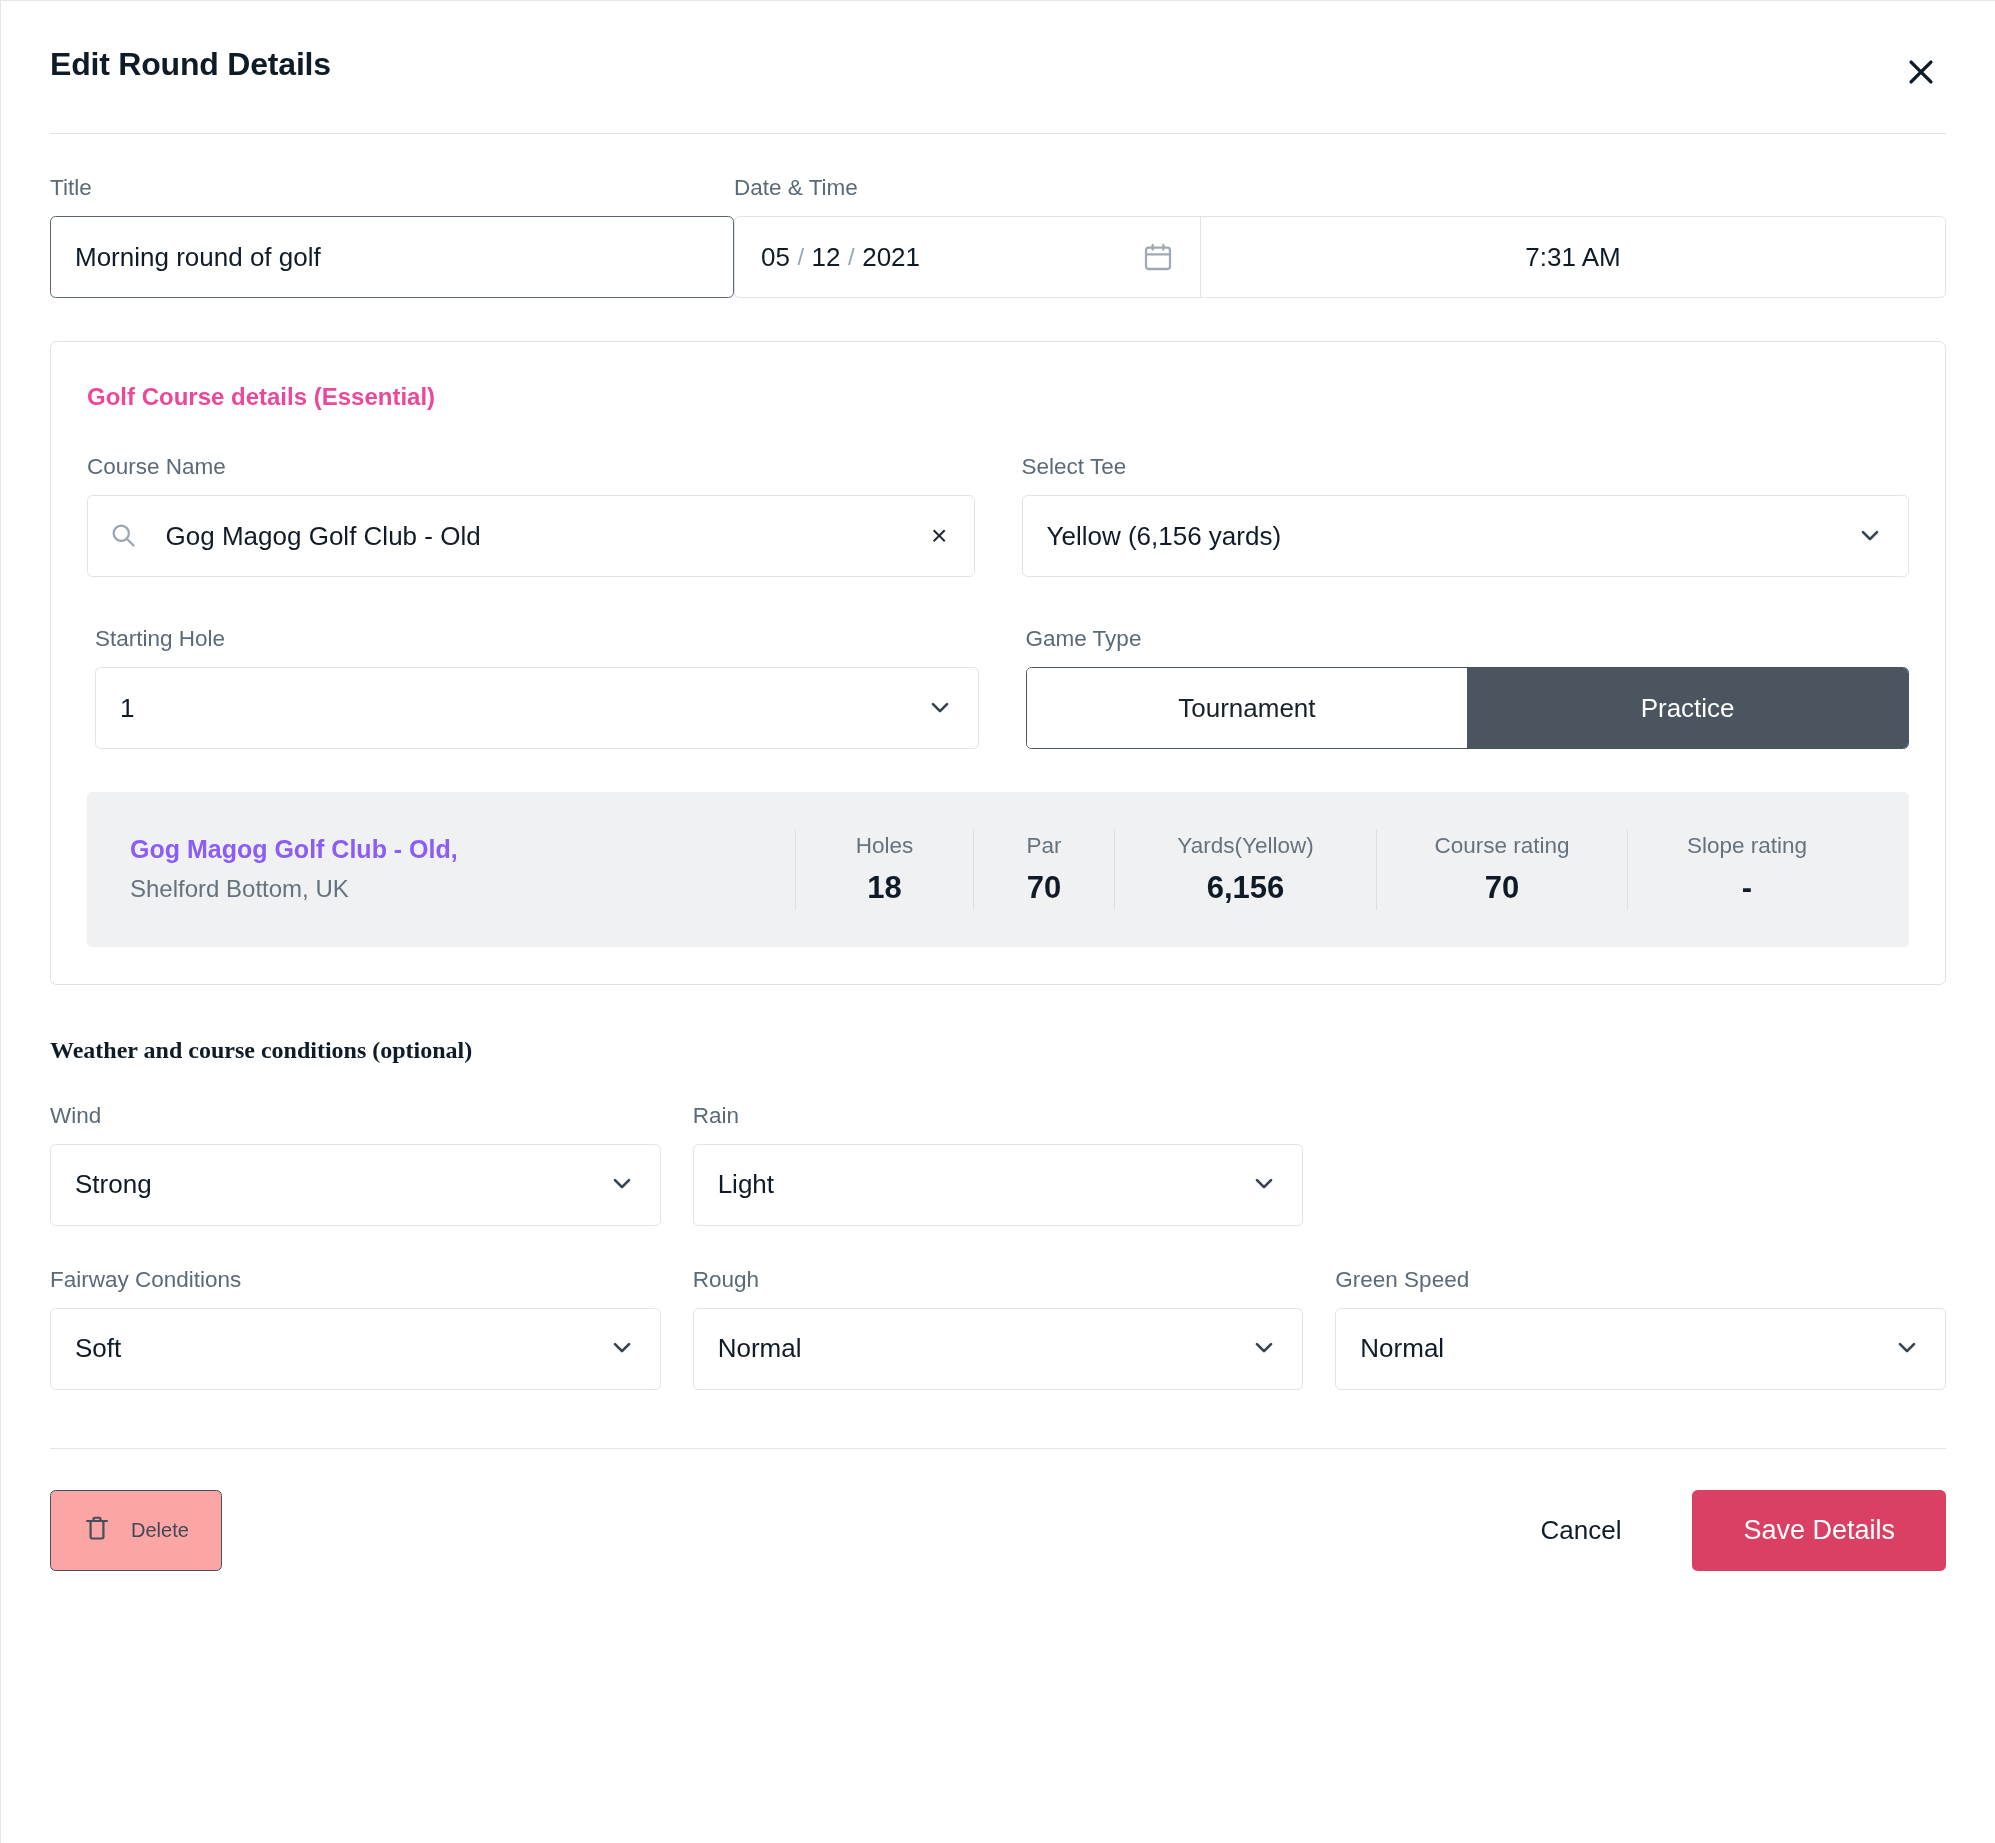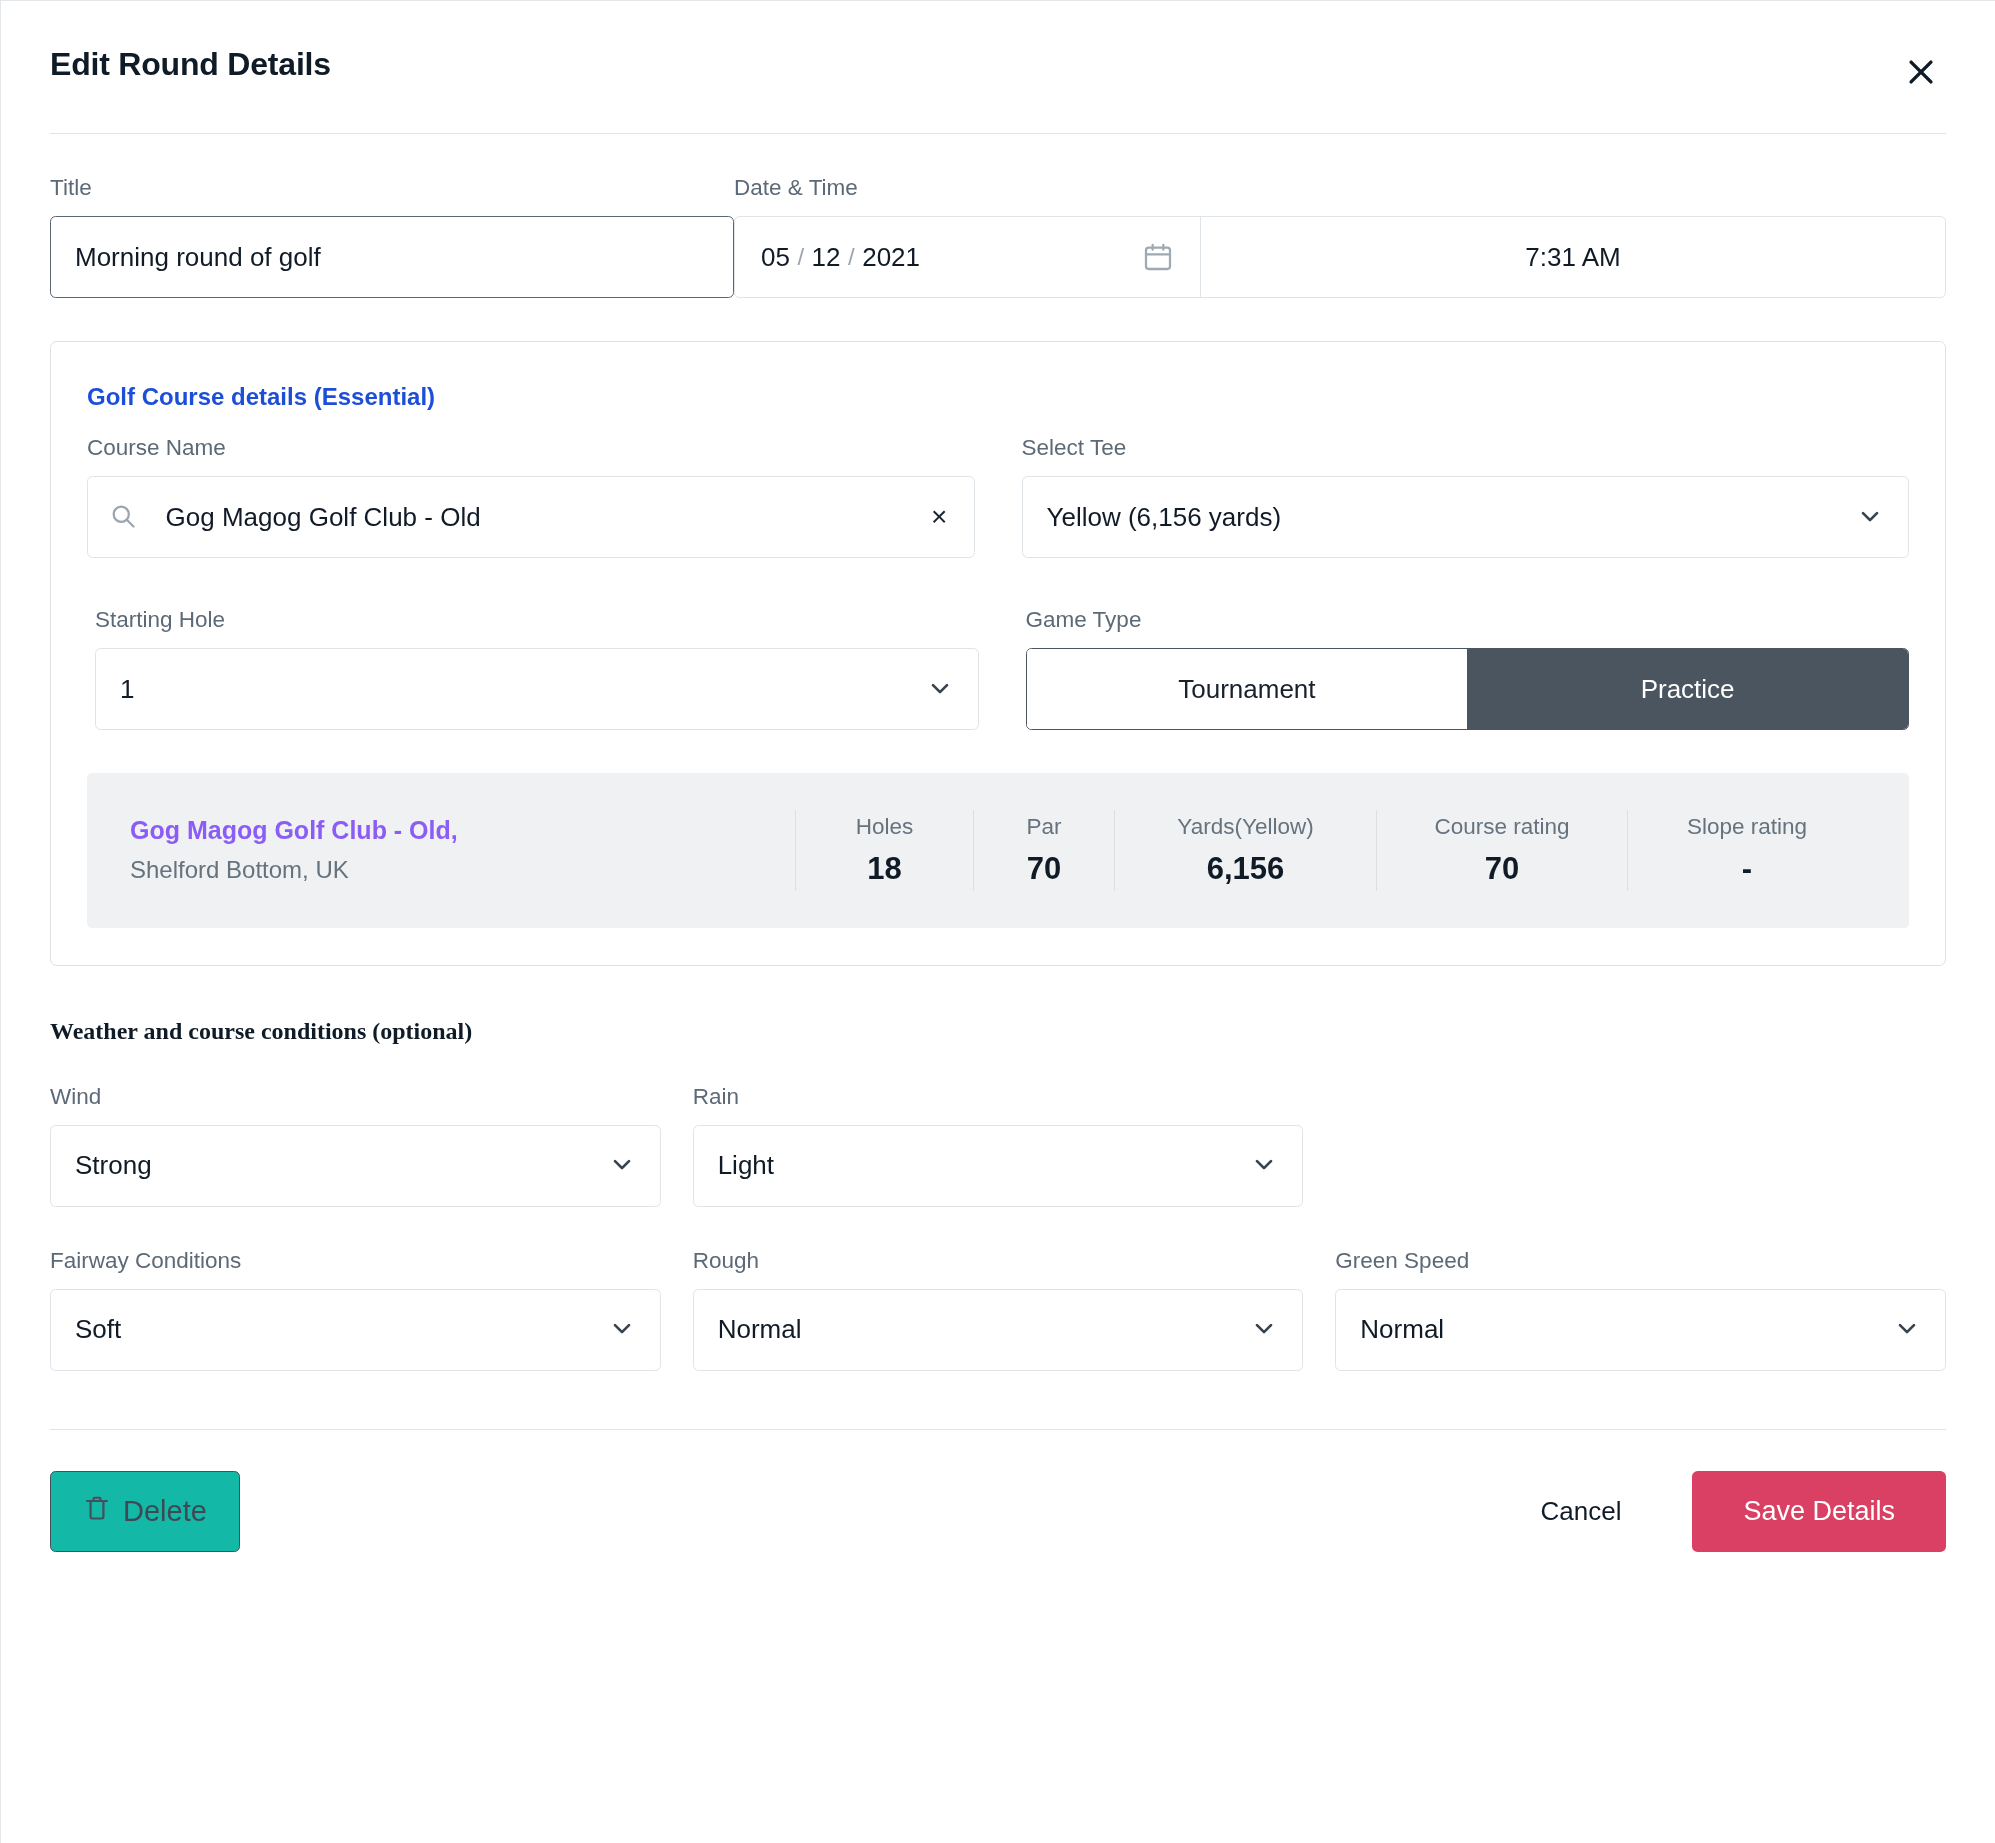"Golf Course details (Essential)" .card-heading { color: #1d4ed8 -> #ec4899; margin-bottom: 24px -> 43px }
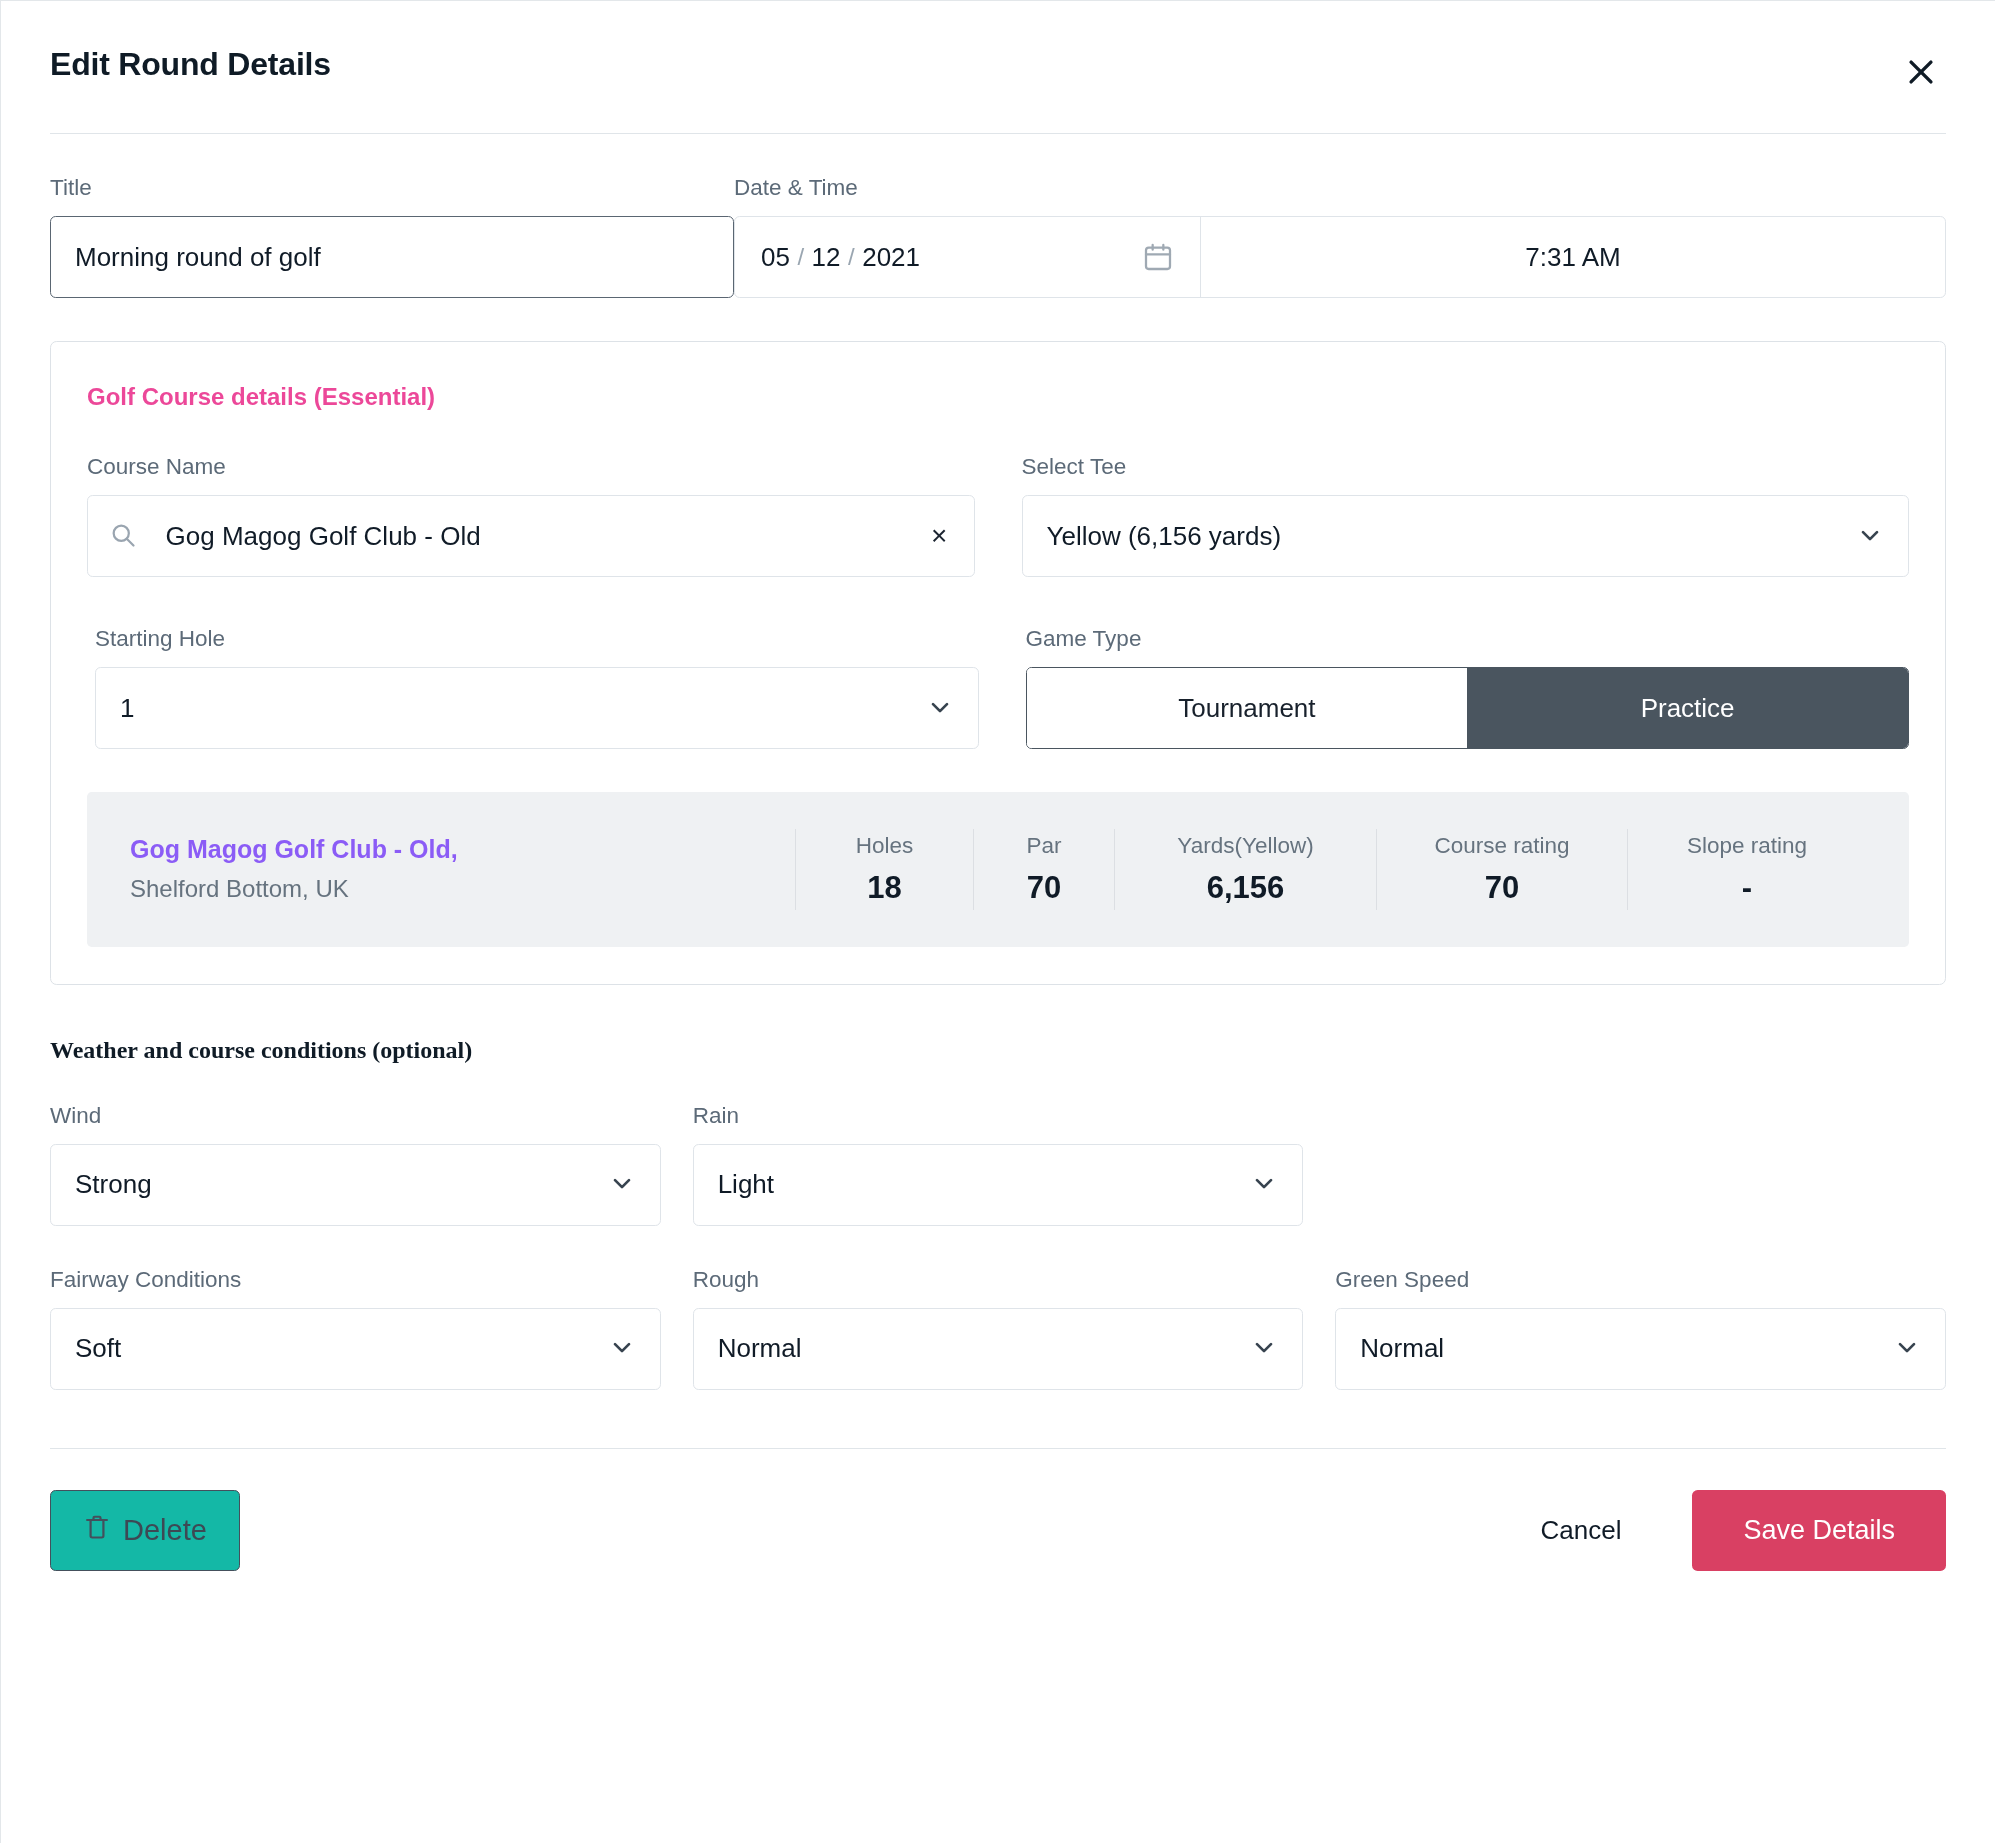"Delete" .delete-btn { background: #14b8a6 -> #fca5a5; font-size: 29px -> 20px; gap: 12px -> 20px }
